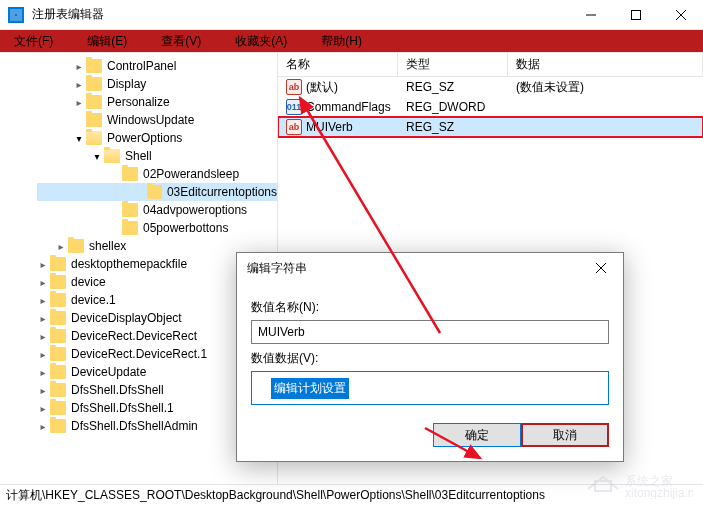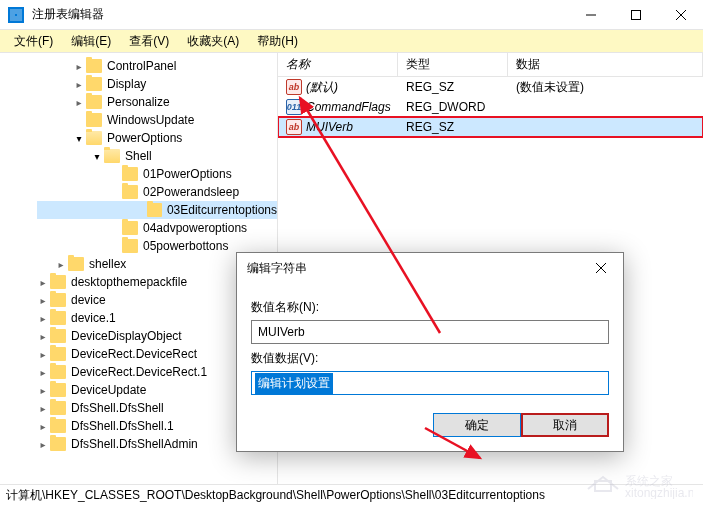"文件(F)" .menubar { background: #fef9c3 -> #b91c1c; gap: 2px -> 18px }
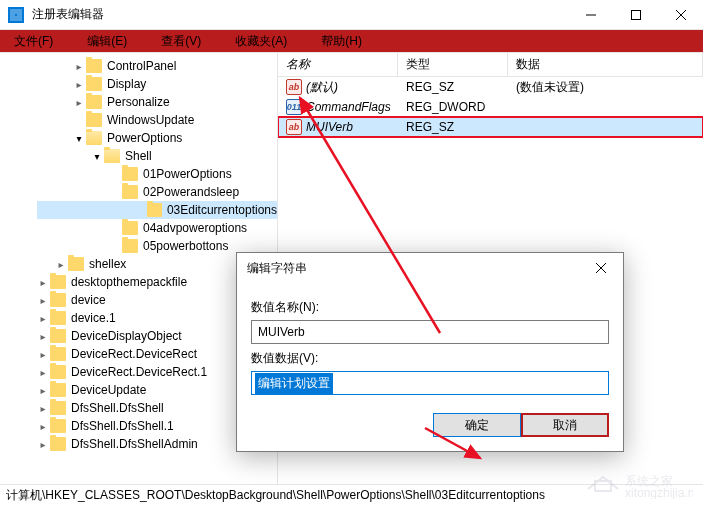"名称" .col-name { font-style: italic -> none }
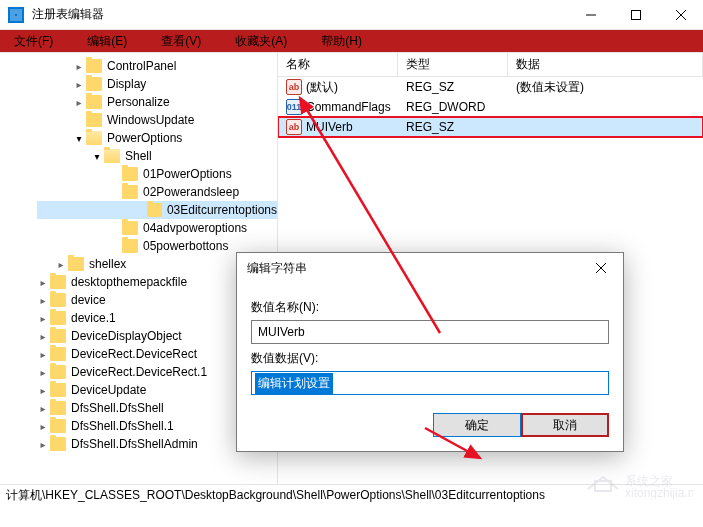"01PowerOptions" div.tree-item { html: <div> <span></span> <span></span> <span></span> <span>01PowerOptions</span> </div> -> none }
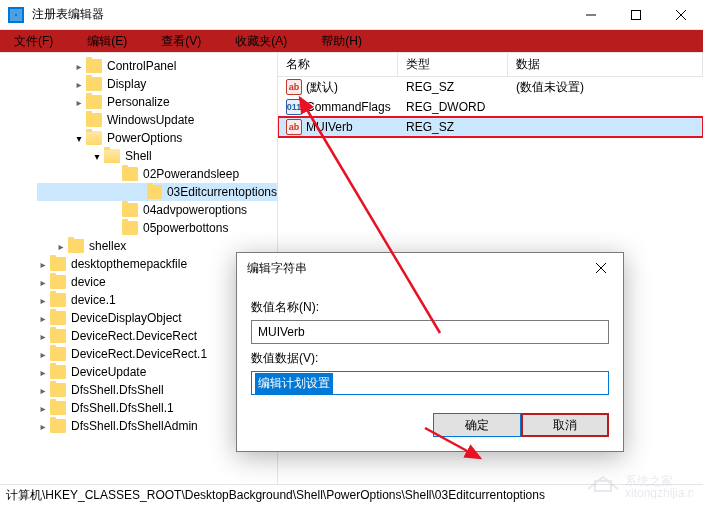"编辑计划设置" .dialog .selected-text { padding: 0 -> 16px }
